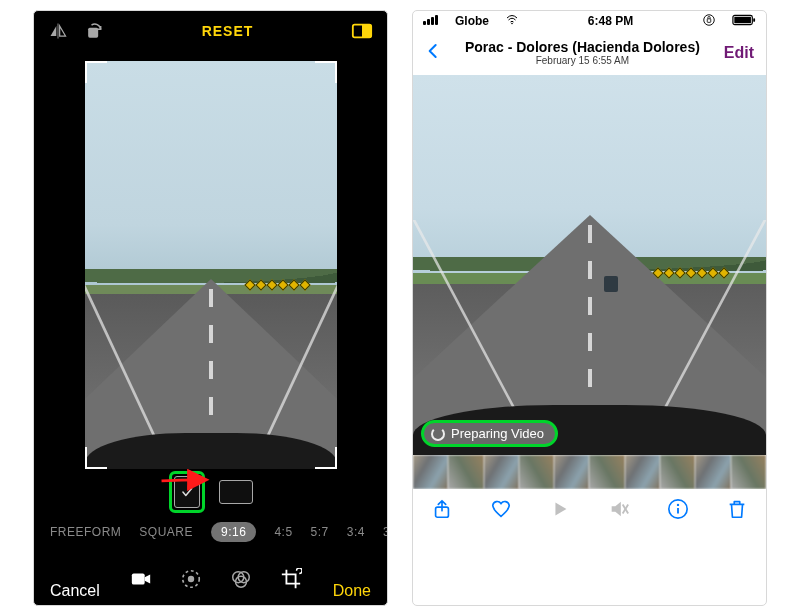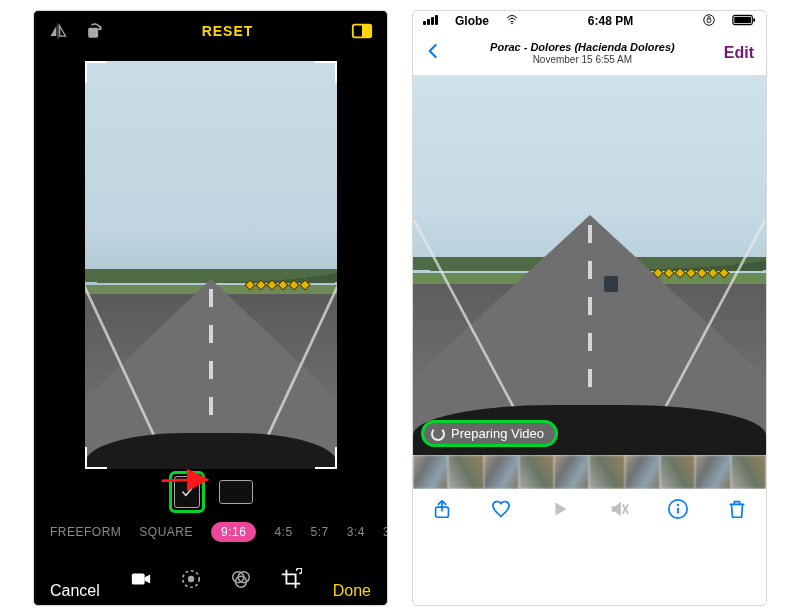"Porac - Dolores (Hacienda Dolores)" .navbar .title { font-size: 11px -> 14px; font-style: italic -> none }
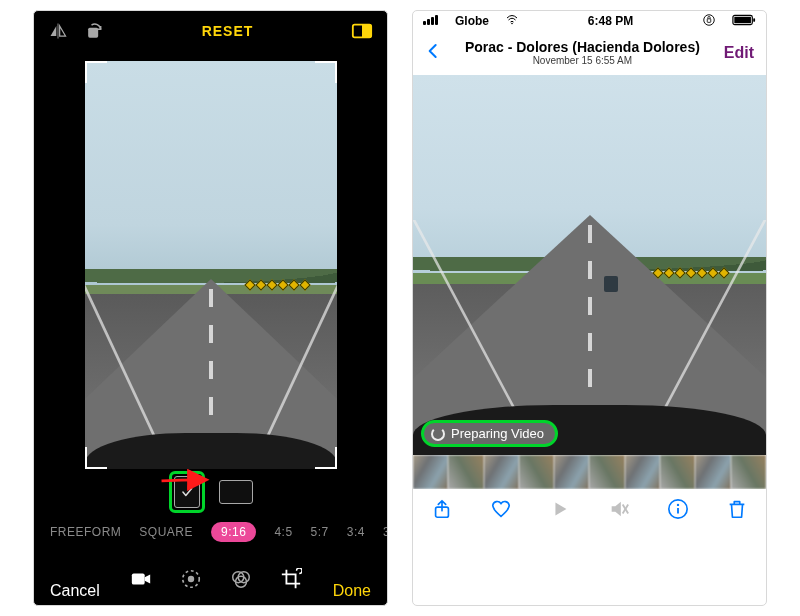"November 15 6:55 AM" div.subtitle { text: November -> February }
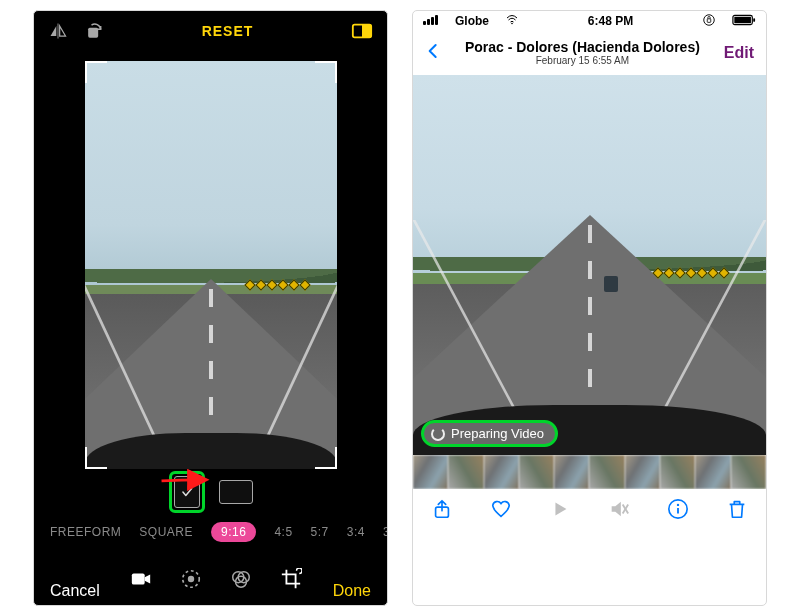"9:16" .ratio-strip .pill { background: #ec4899 -> #737373 }
